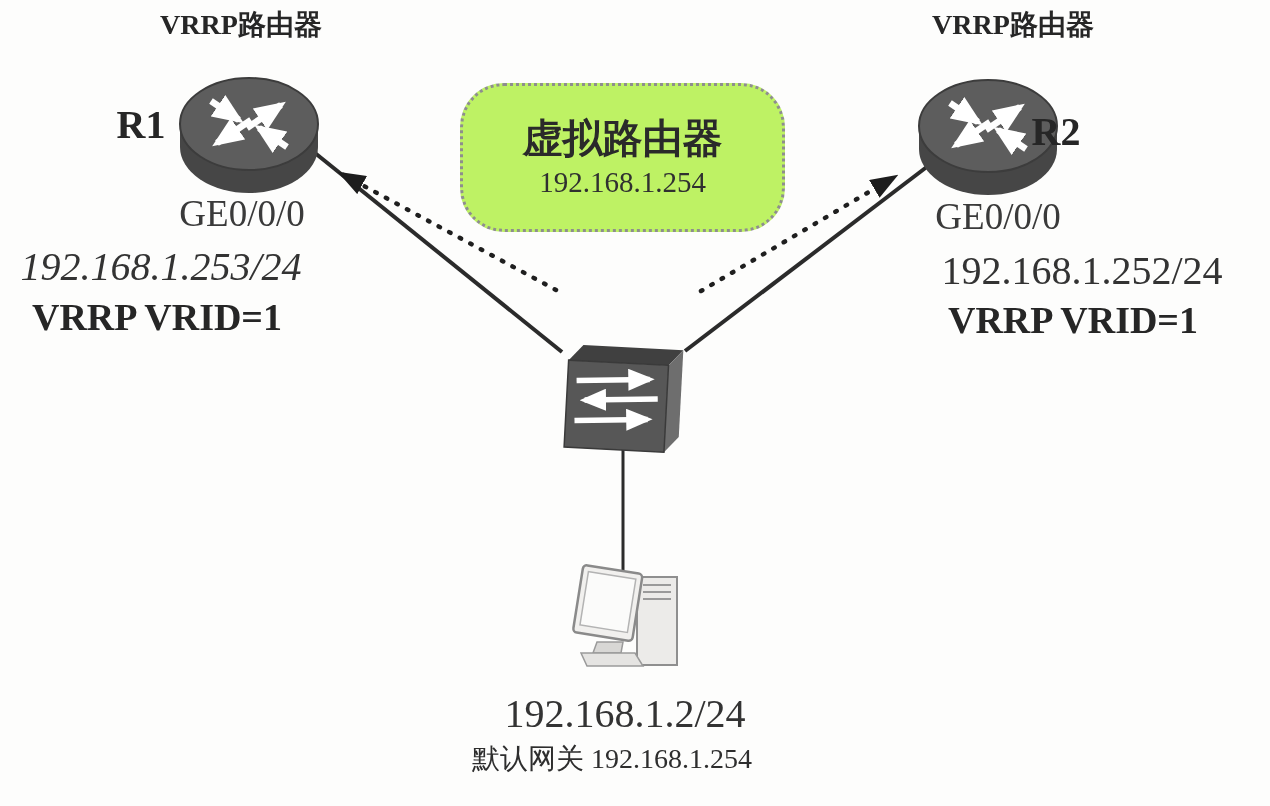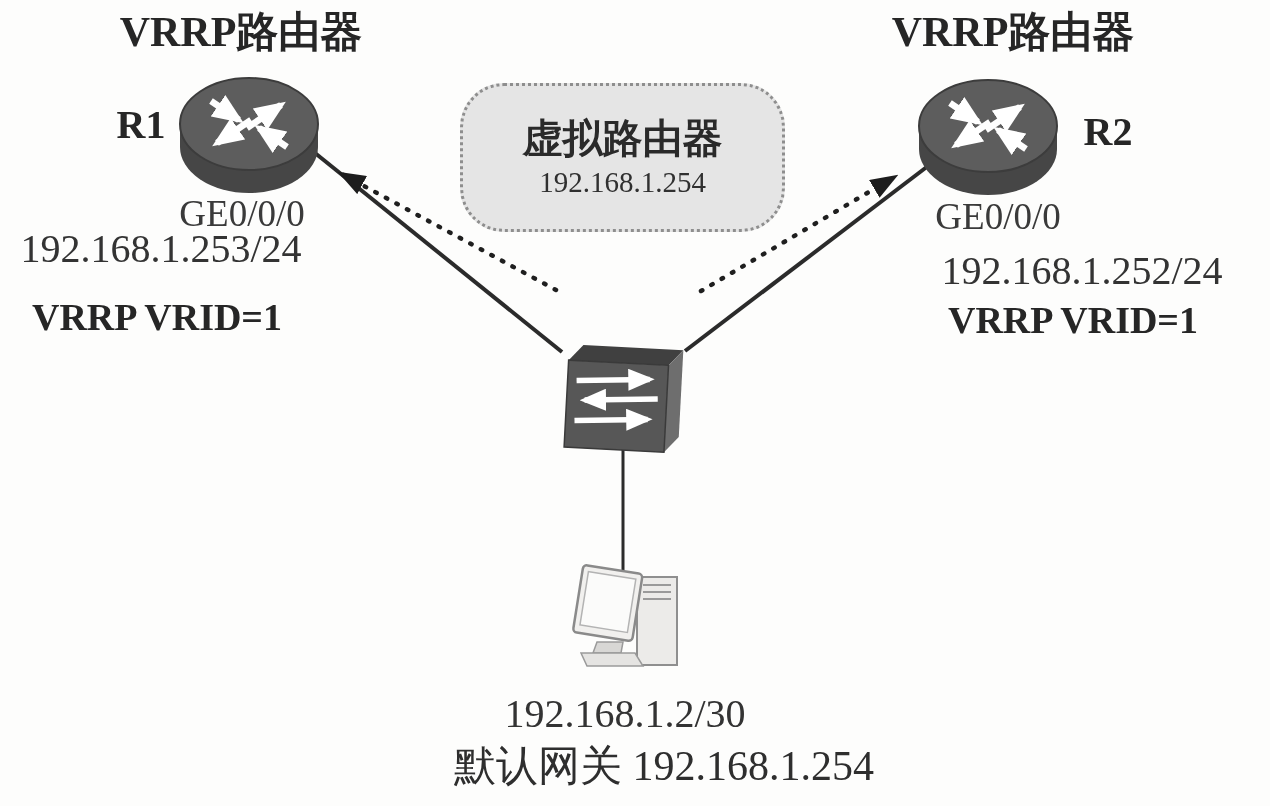"VRRP路由器" .t42 { font-size: 42px -> 28px }
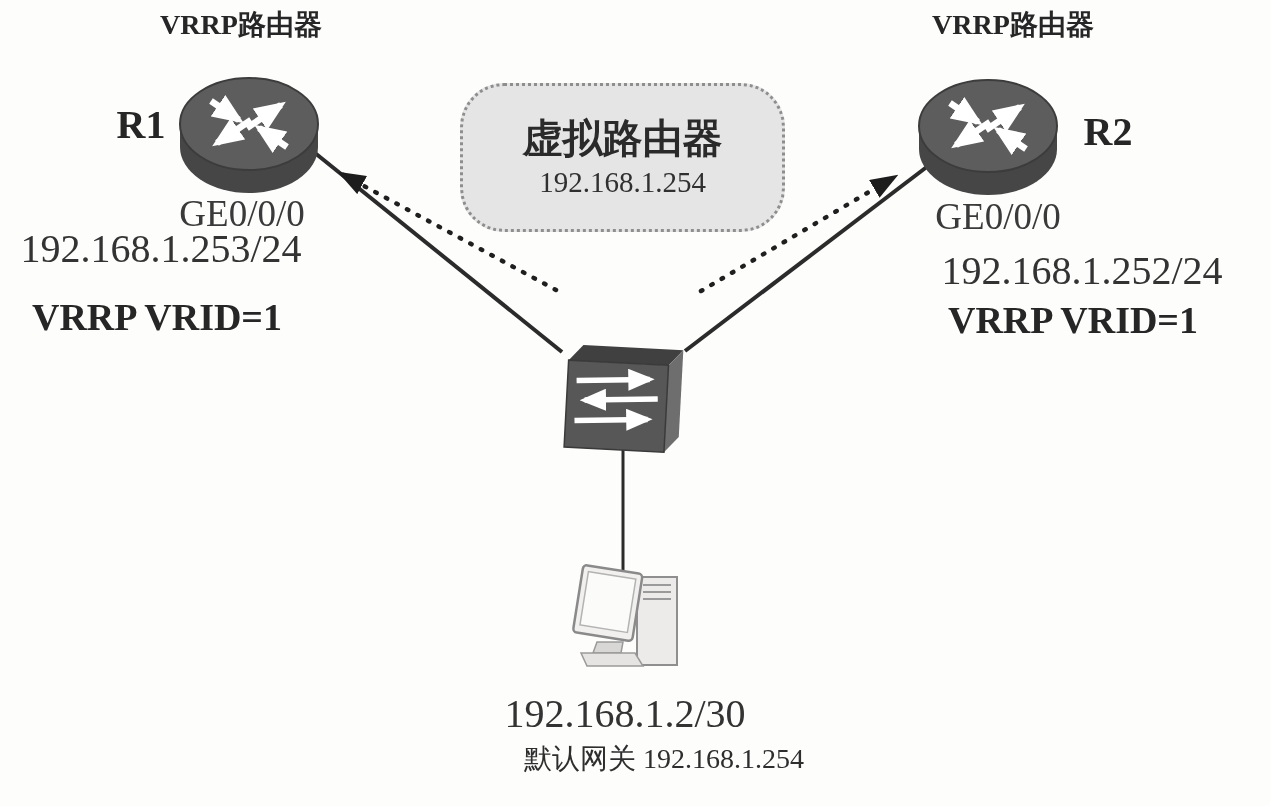"虚拟路由器" .bubble { background: #e5e5e5 -> #bef264 }
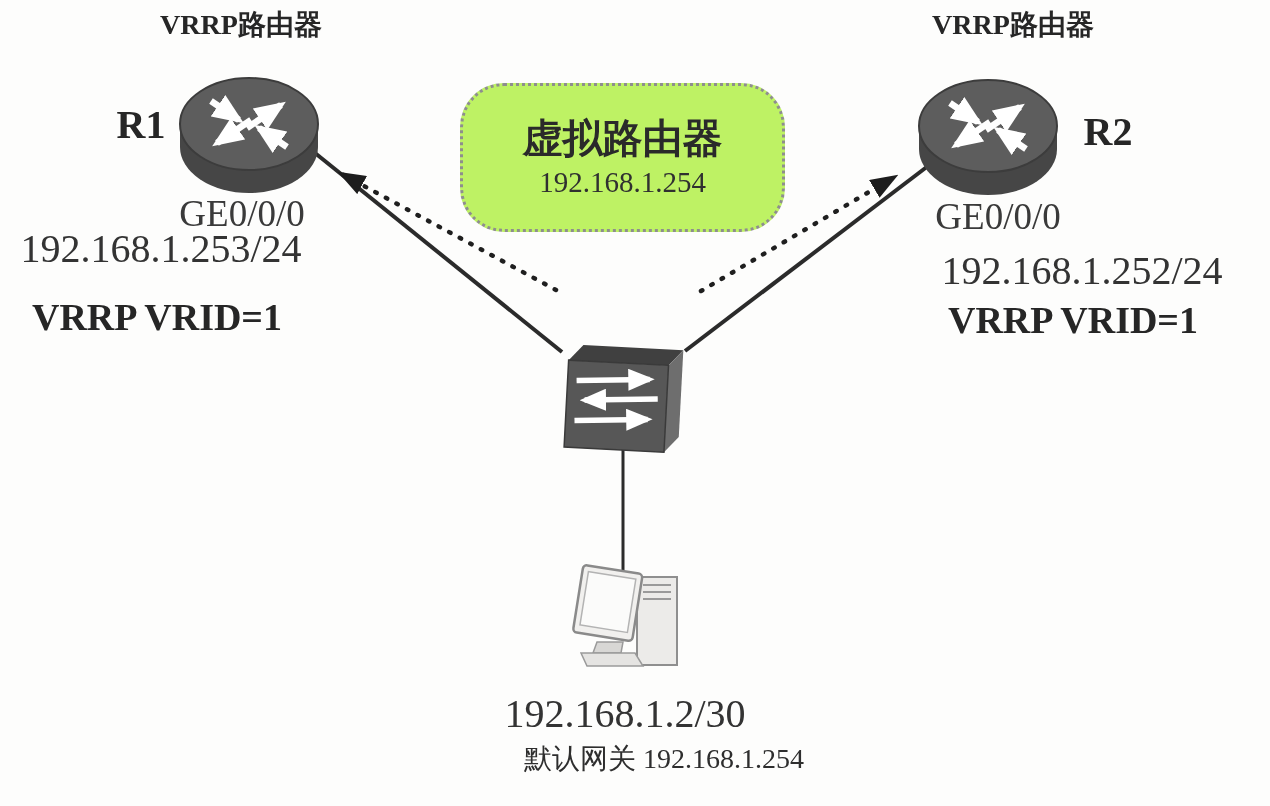"R2" div.lbl { left: 1108px -> 1056px }
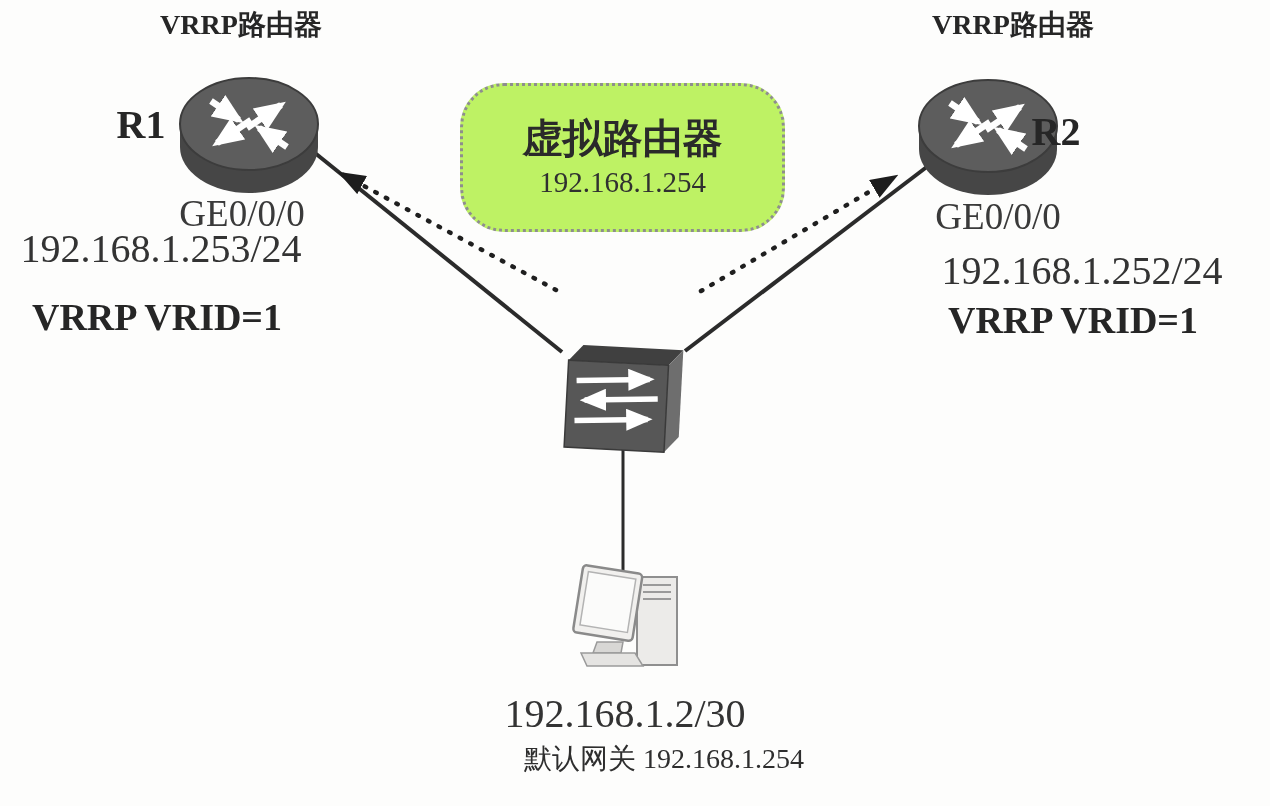"192.168.1.253/24" div.lbl { font-style: none -> italic; top: 228px -> 246px }
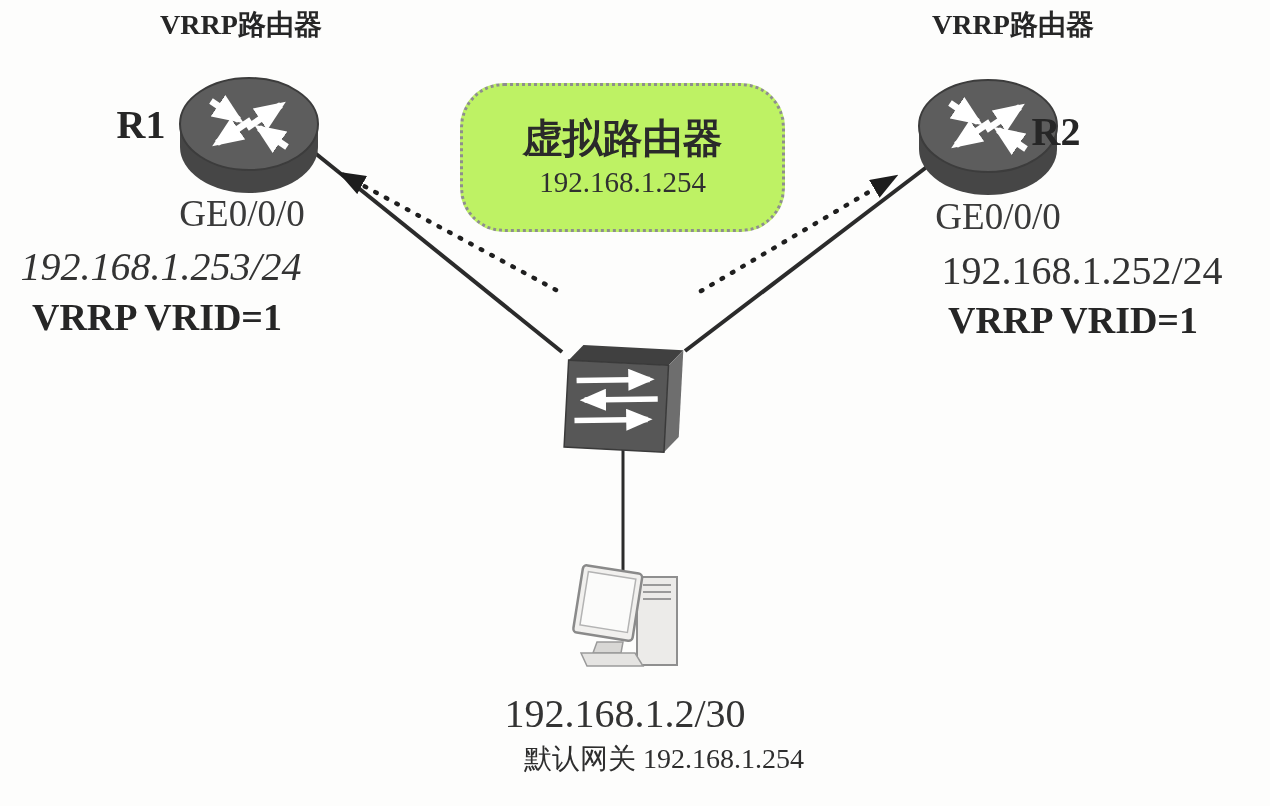"192.168.1.2/30" div.lbl { text: 192.168.1.2/30 -> 192.168.1.2/24 }
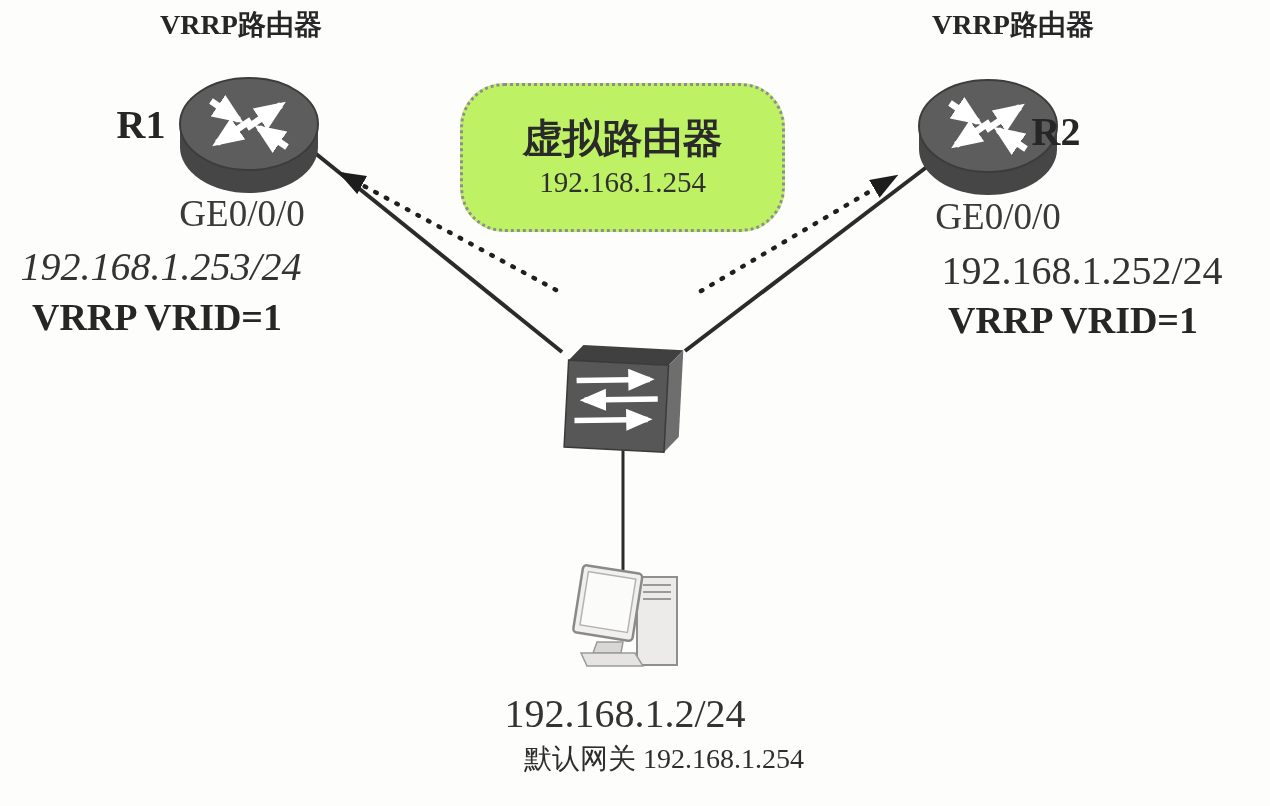"默认网关 192.168.1.254" div.lbl { left: 664px -> 612px }
